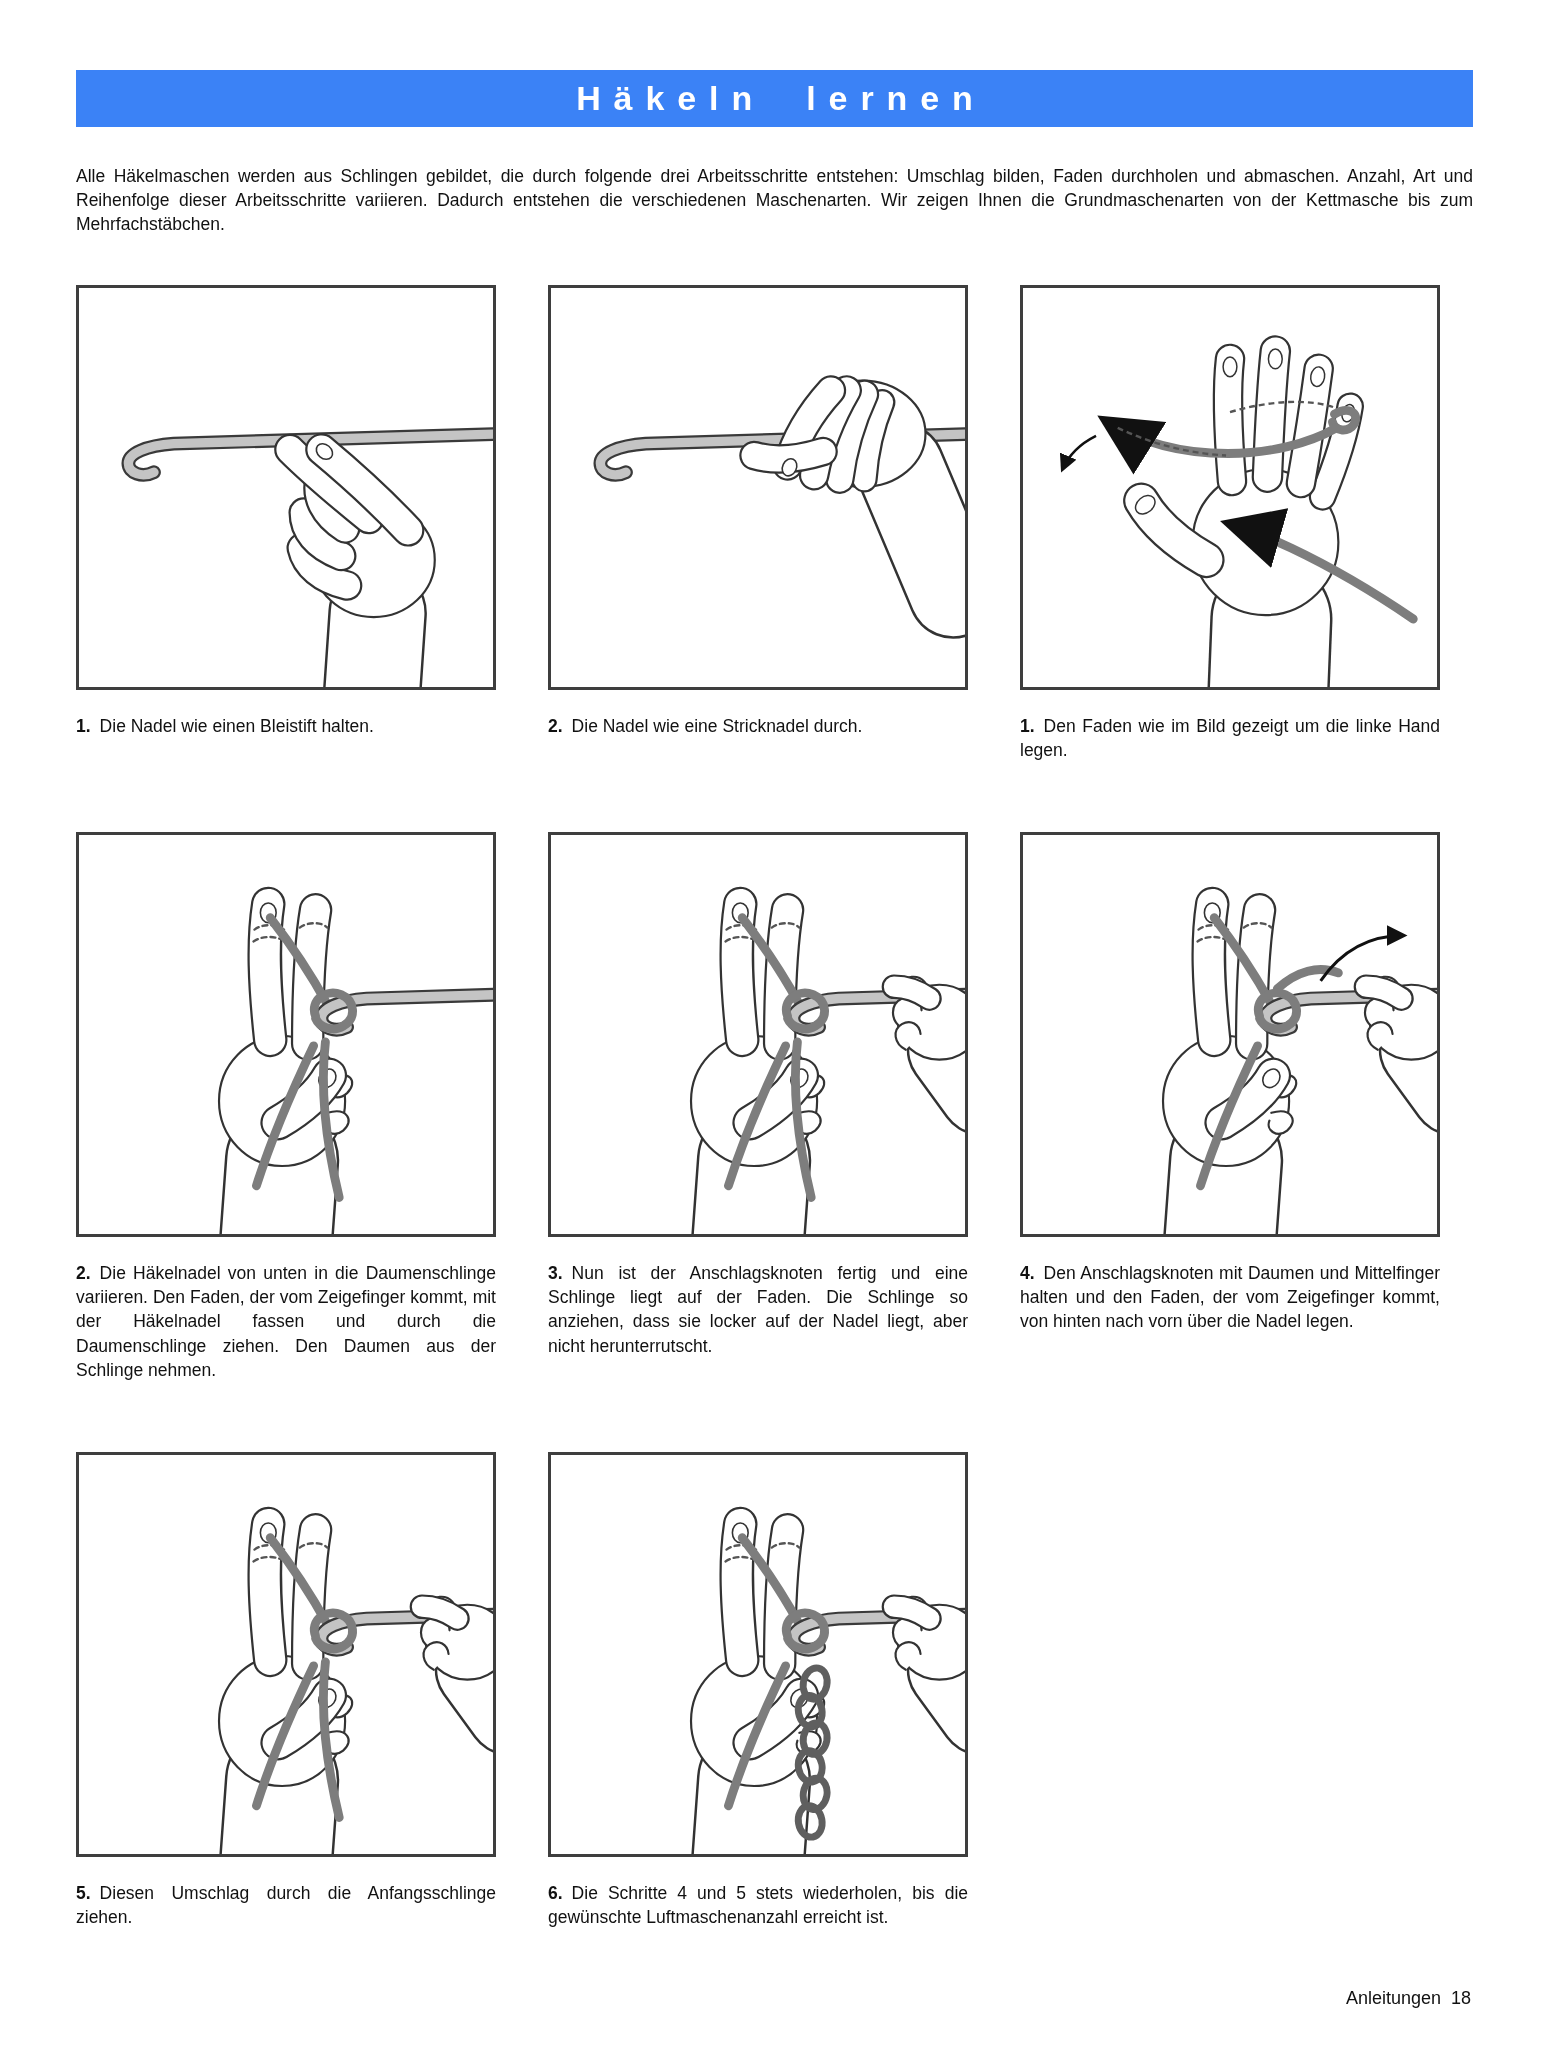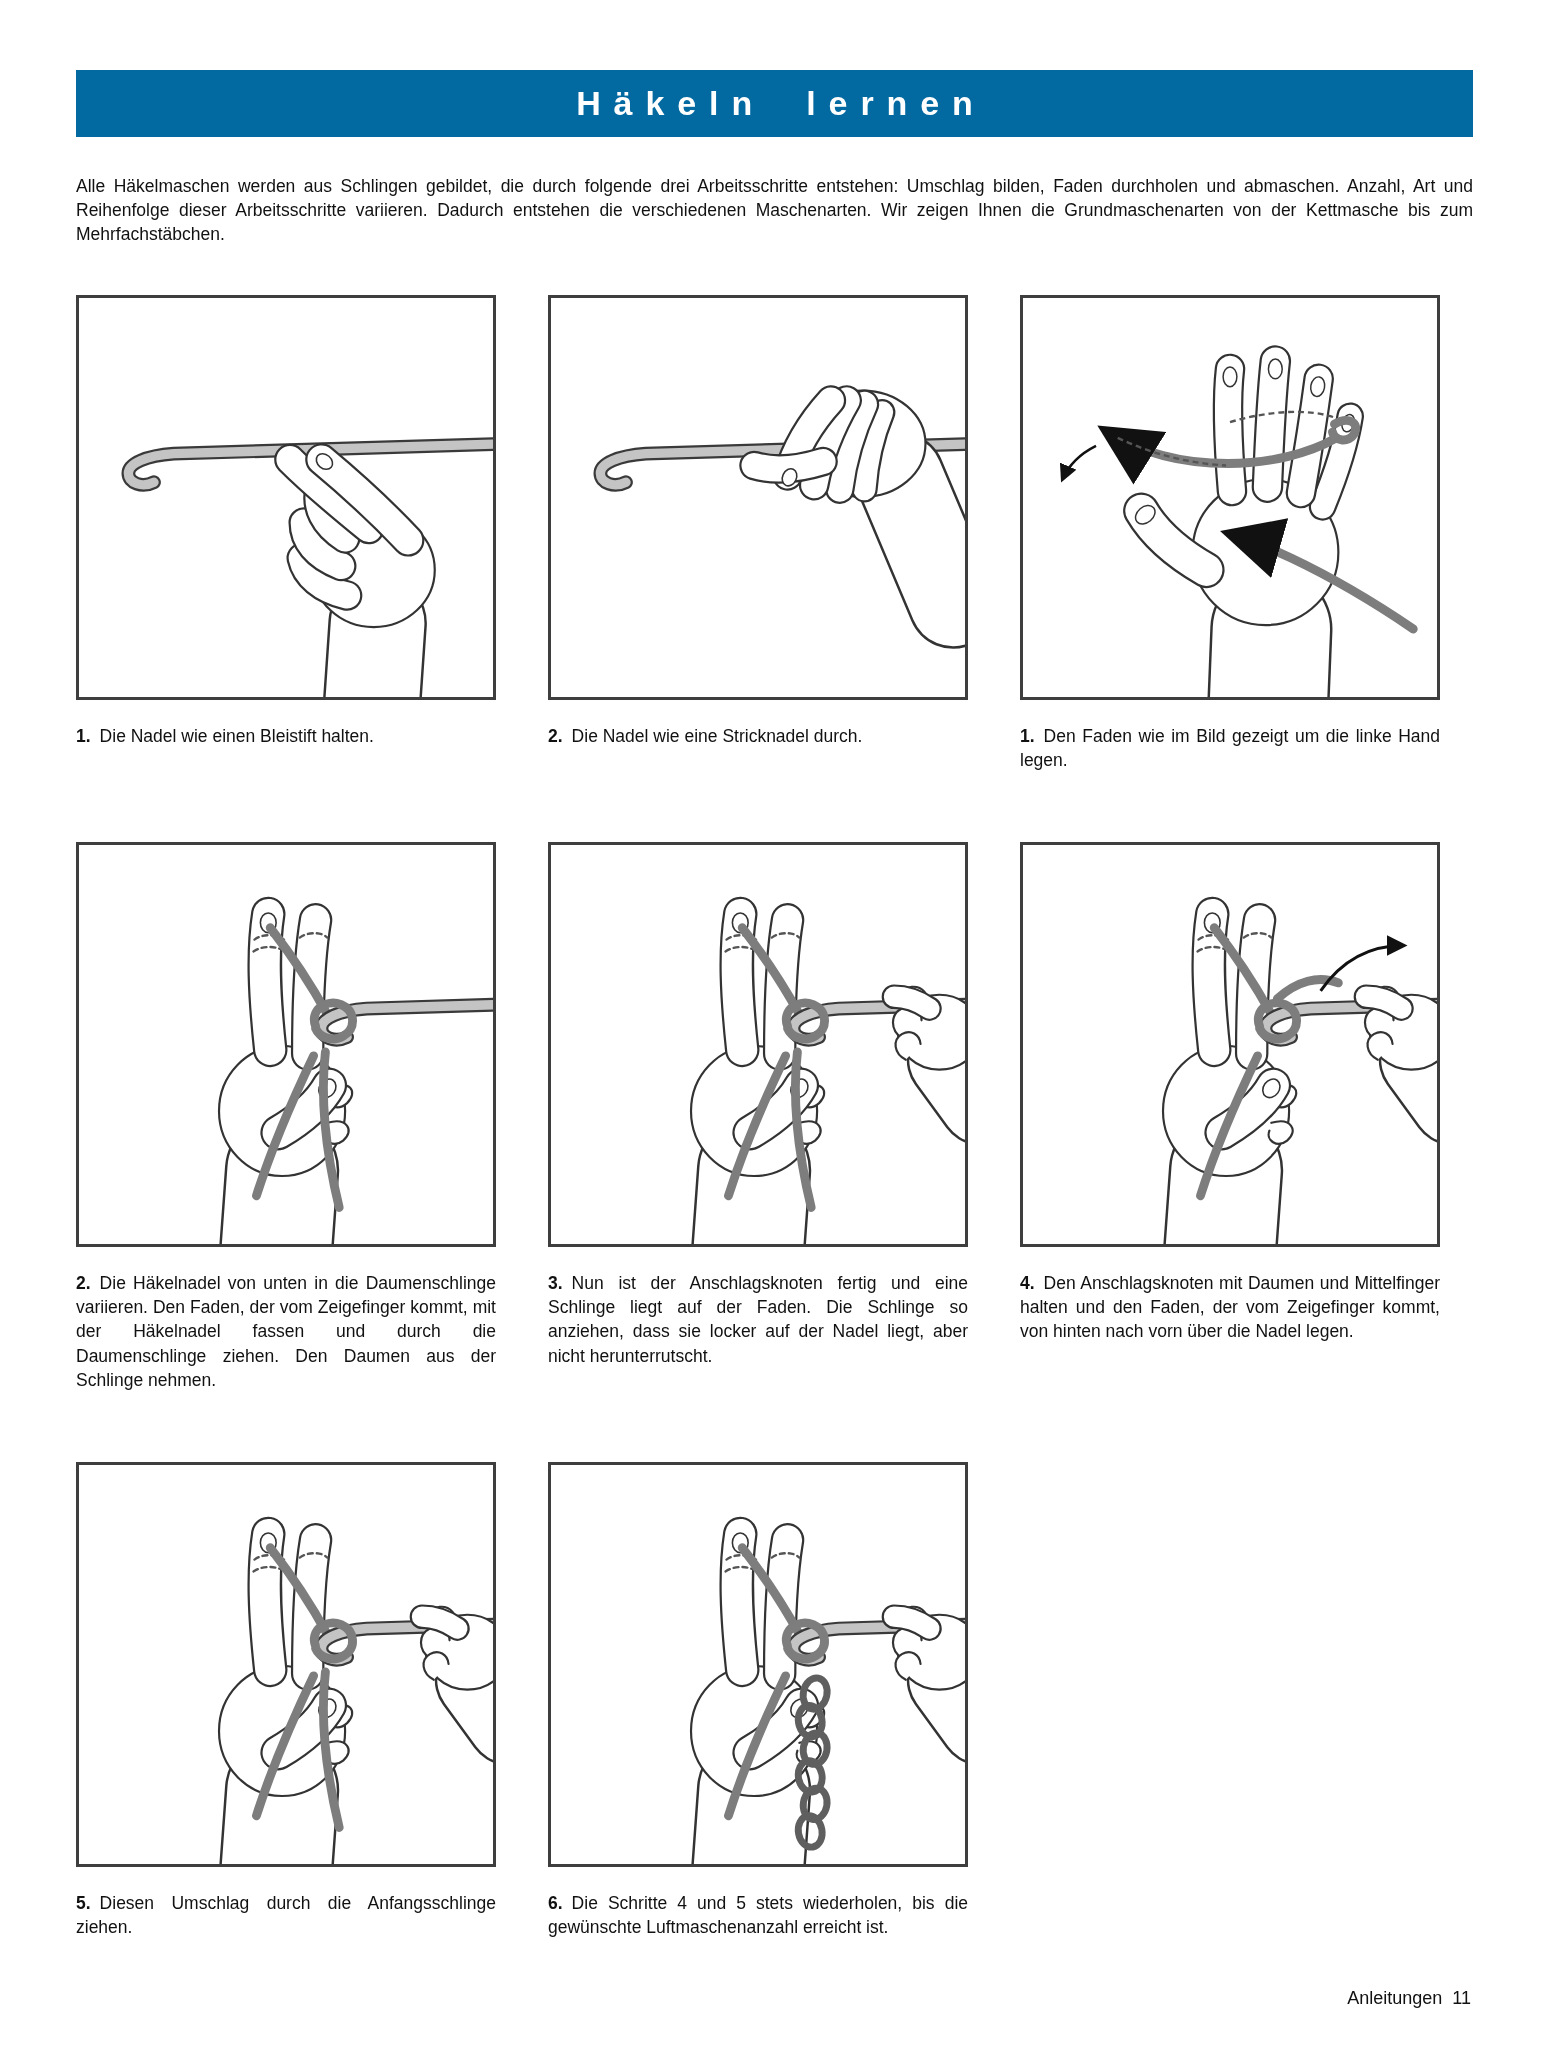"Häkeln lernen" .title-bar { background: #0369a1 -> #3b82f6; height: 67px -> 57px }
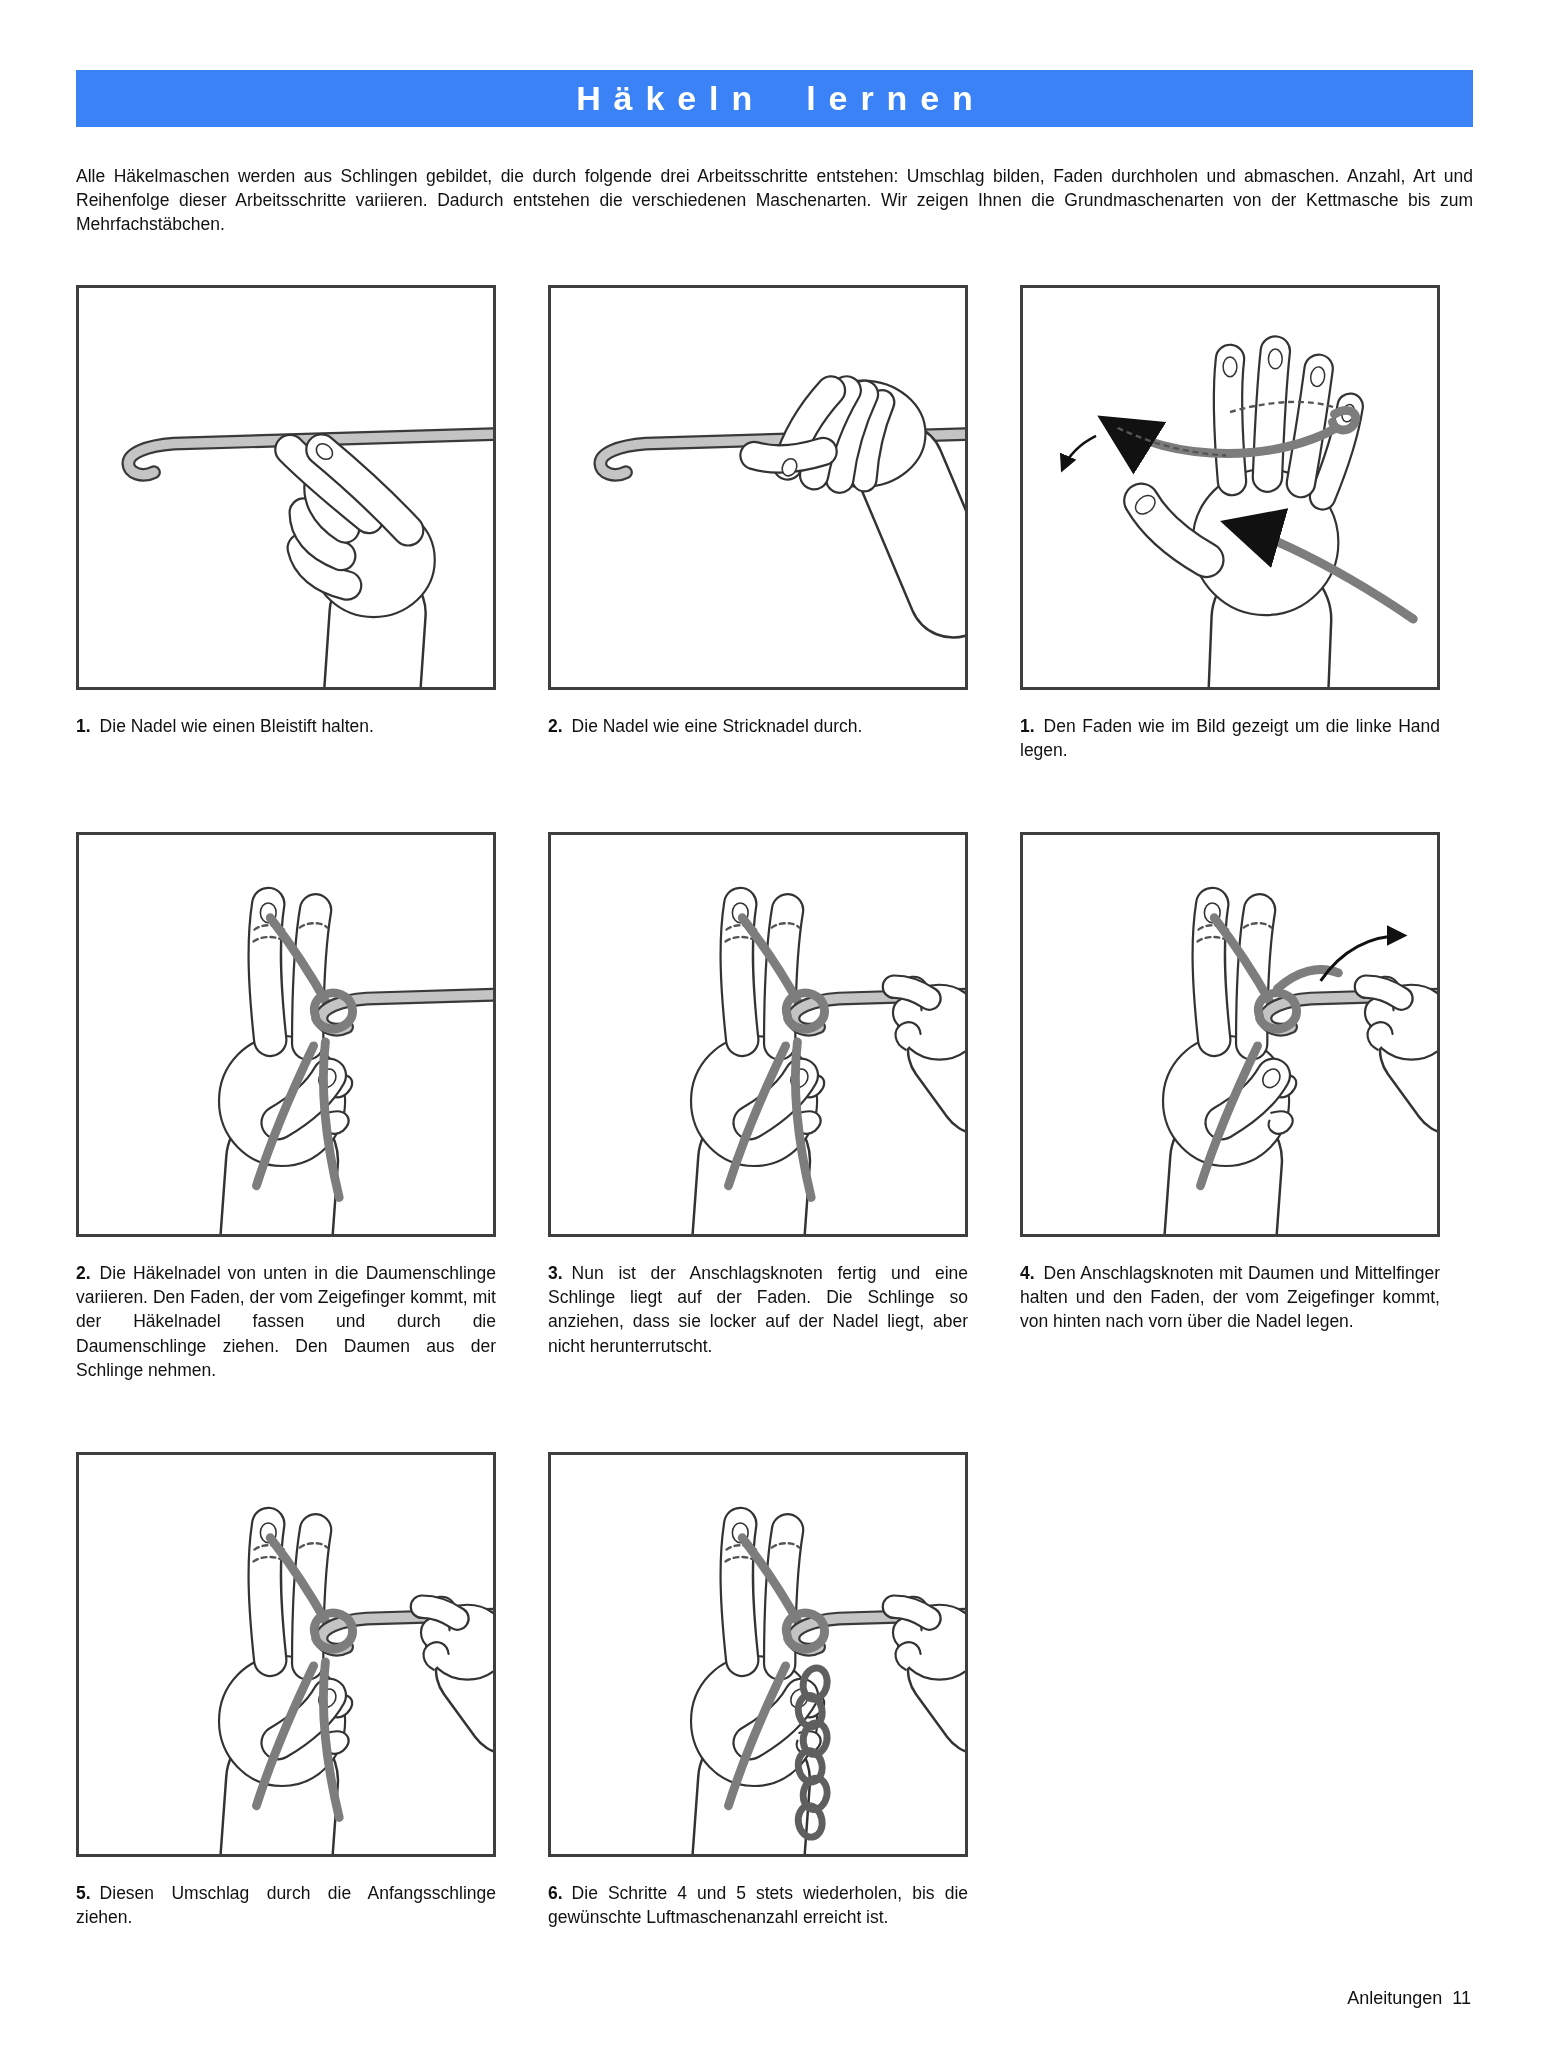"11" span { text: 11 -> 18 }
